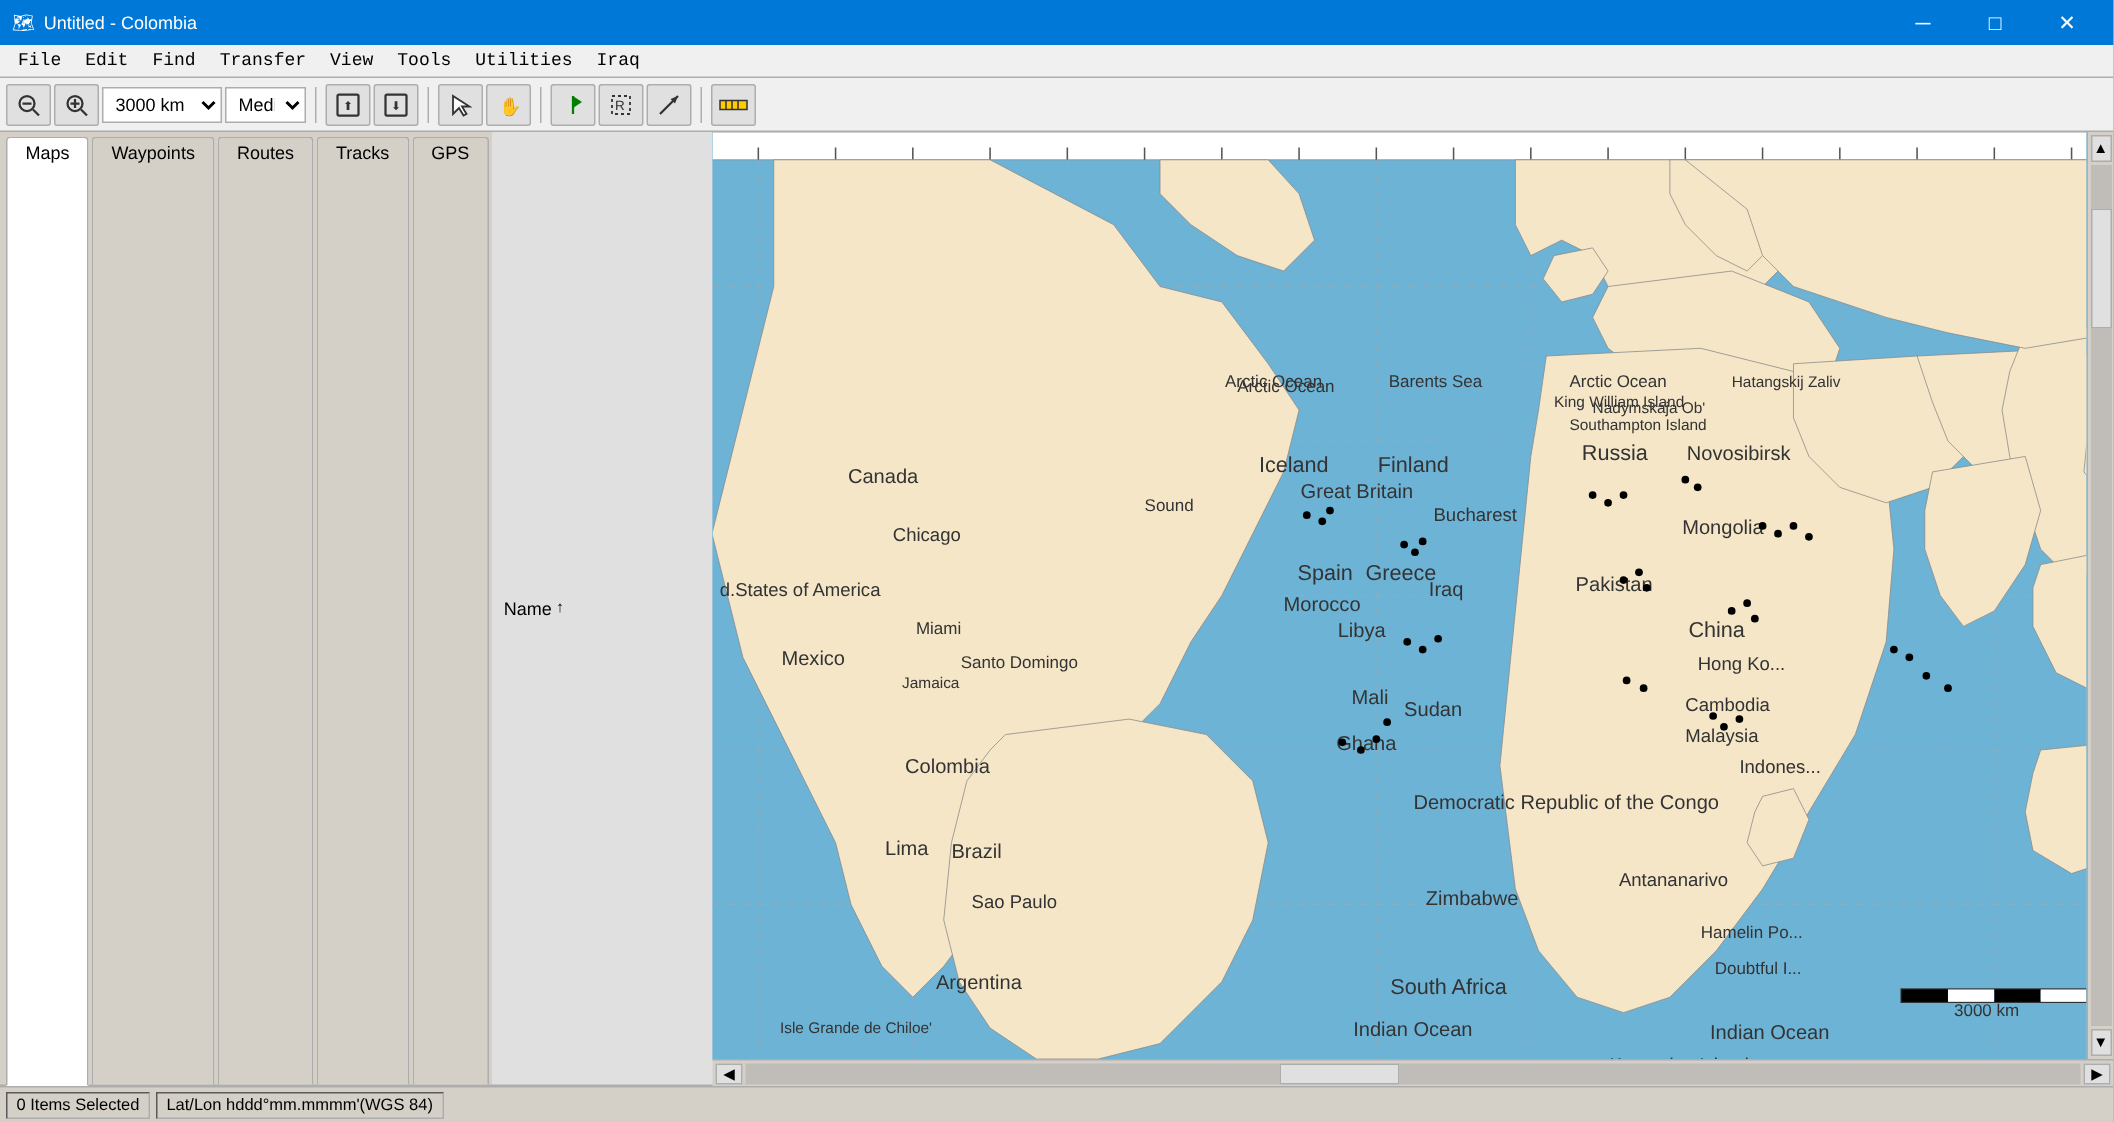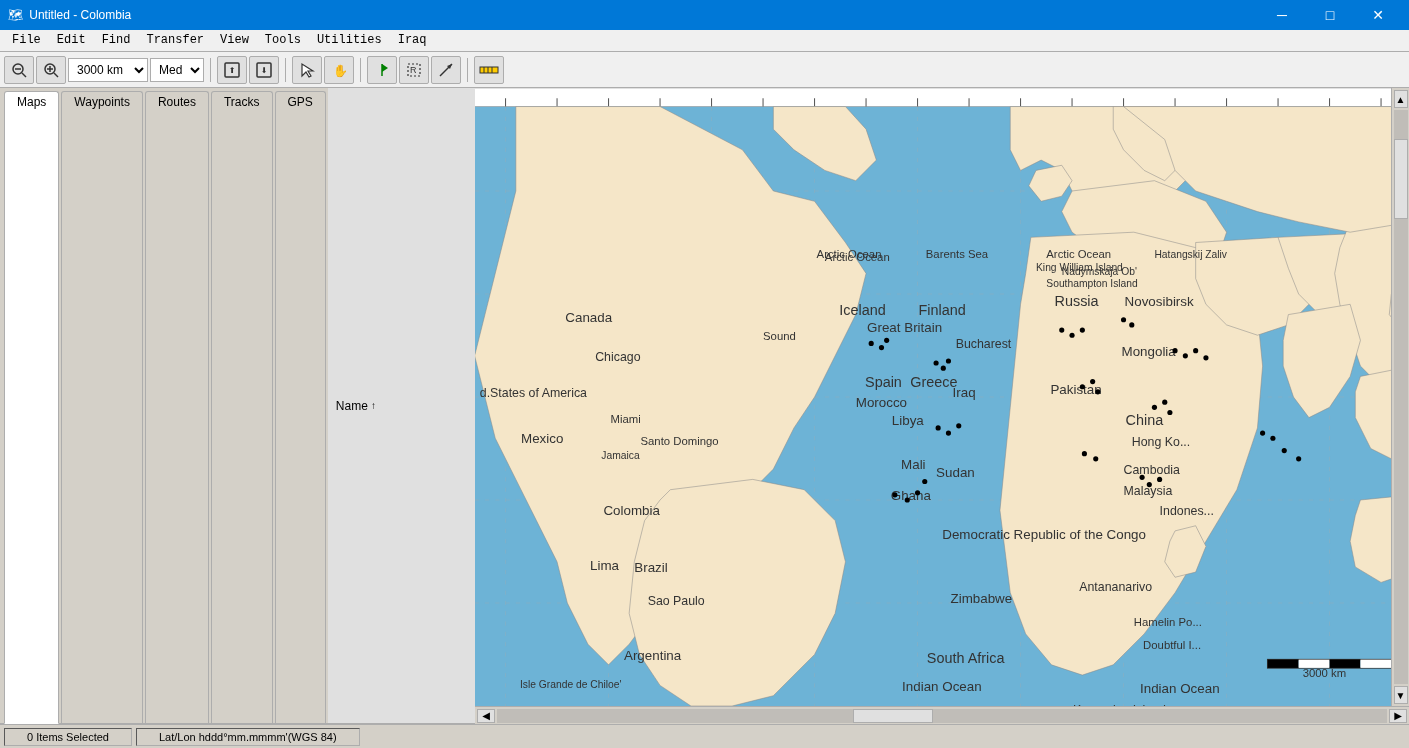"0 Items Selected" .status-segment { padding: 1px 22px -> 1px 6px }
